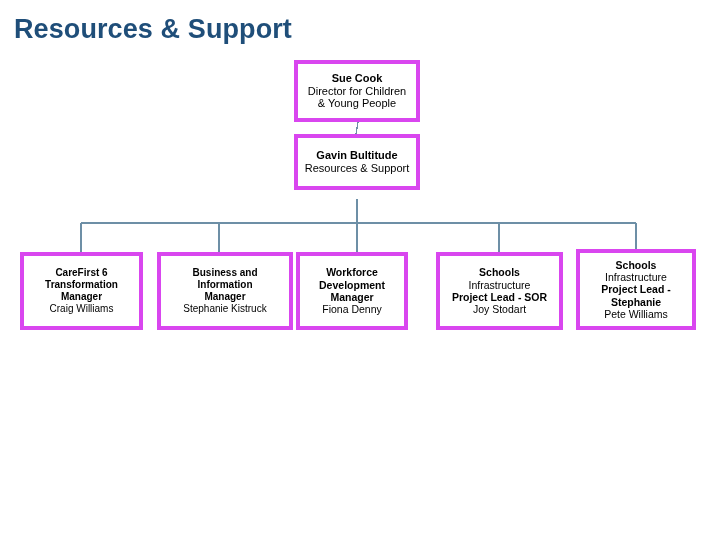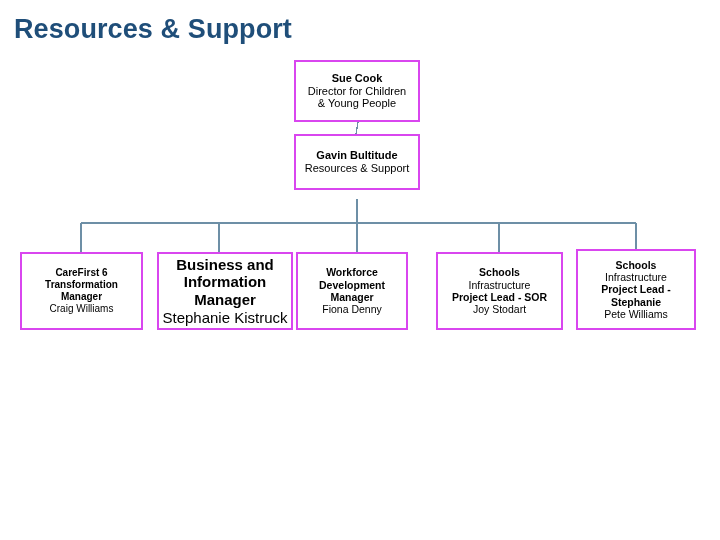"Sue Cook" .org-box { border: 2px solid #d946ef -> 4px solid #d946ef }
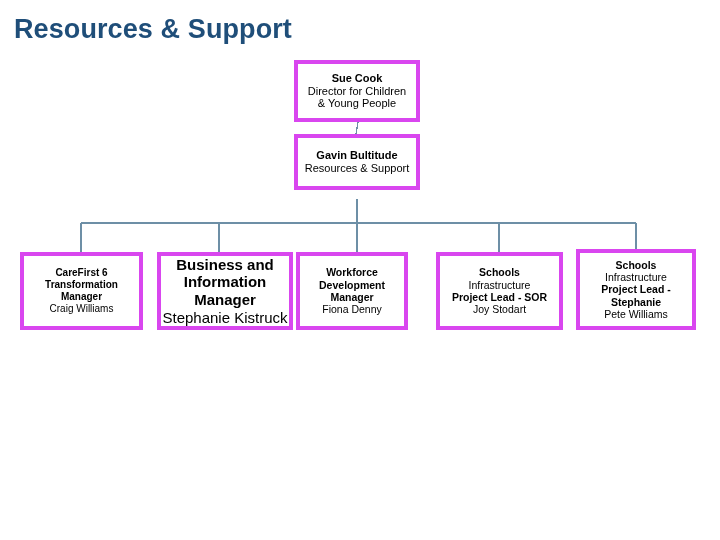"Business and" #box-business { font-size: 15px -> 10px }
